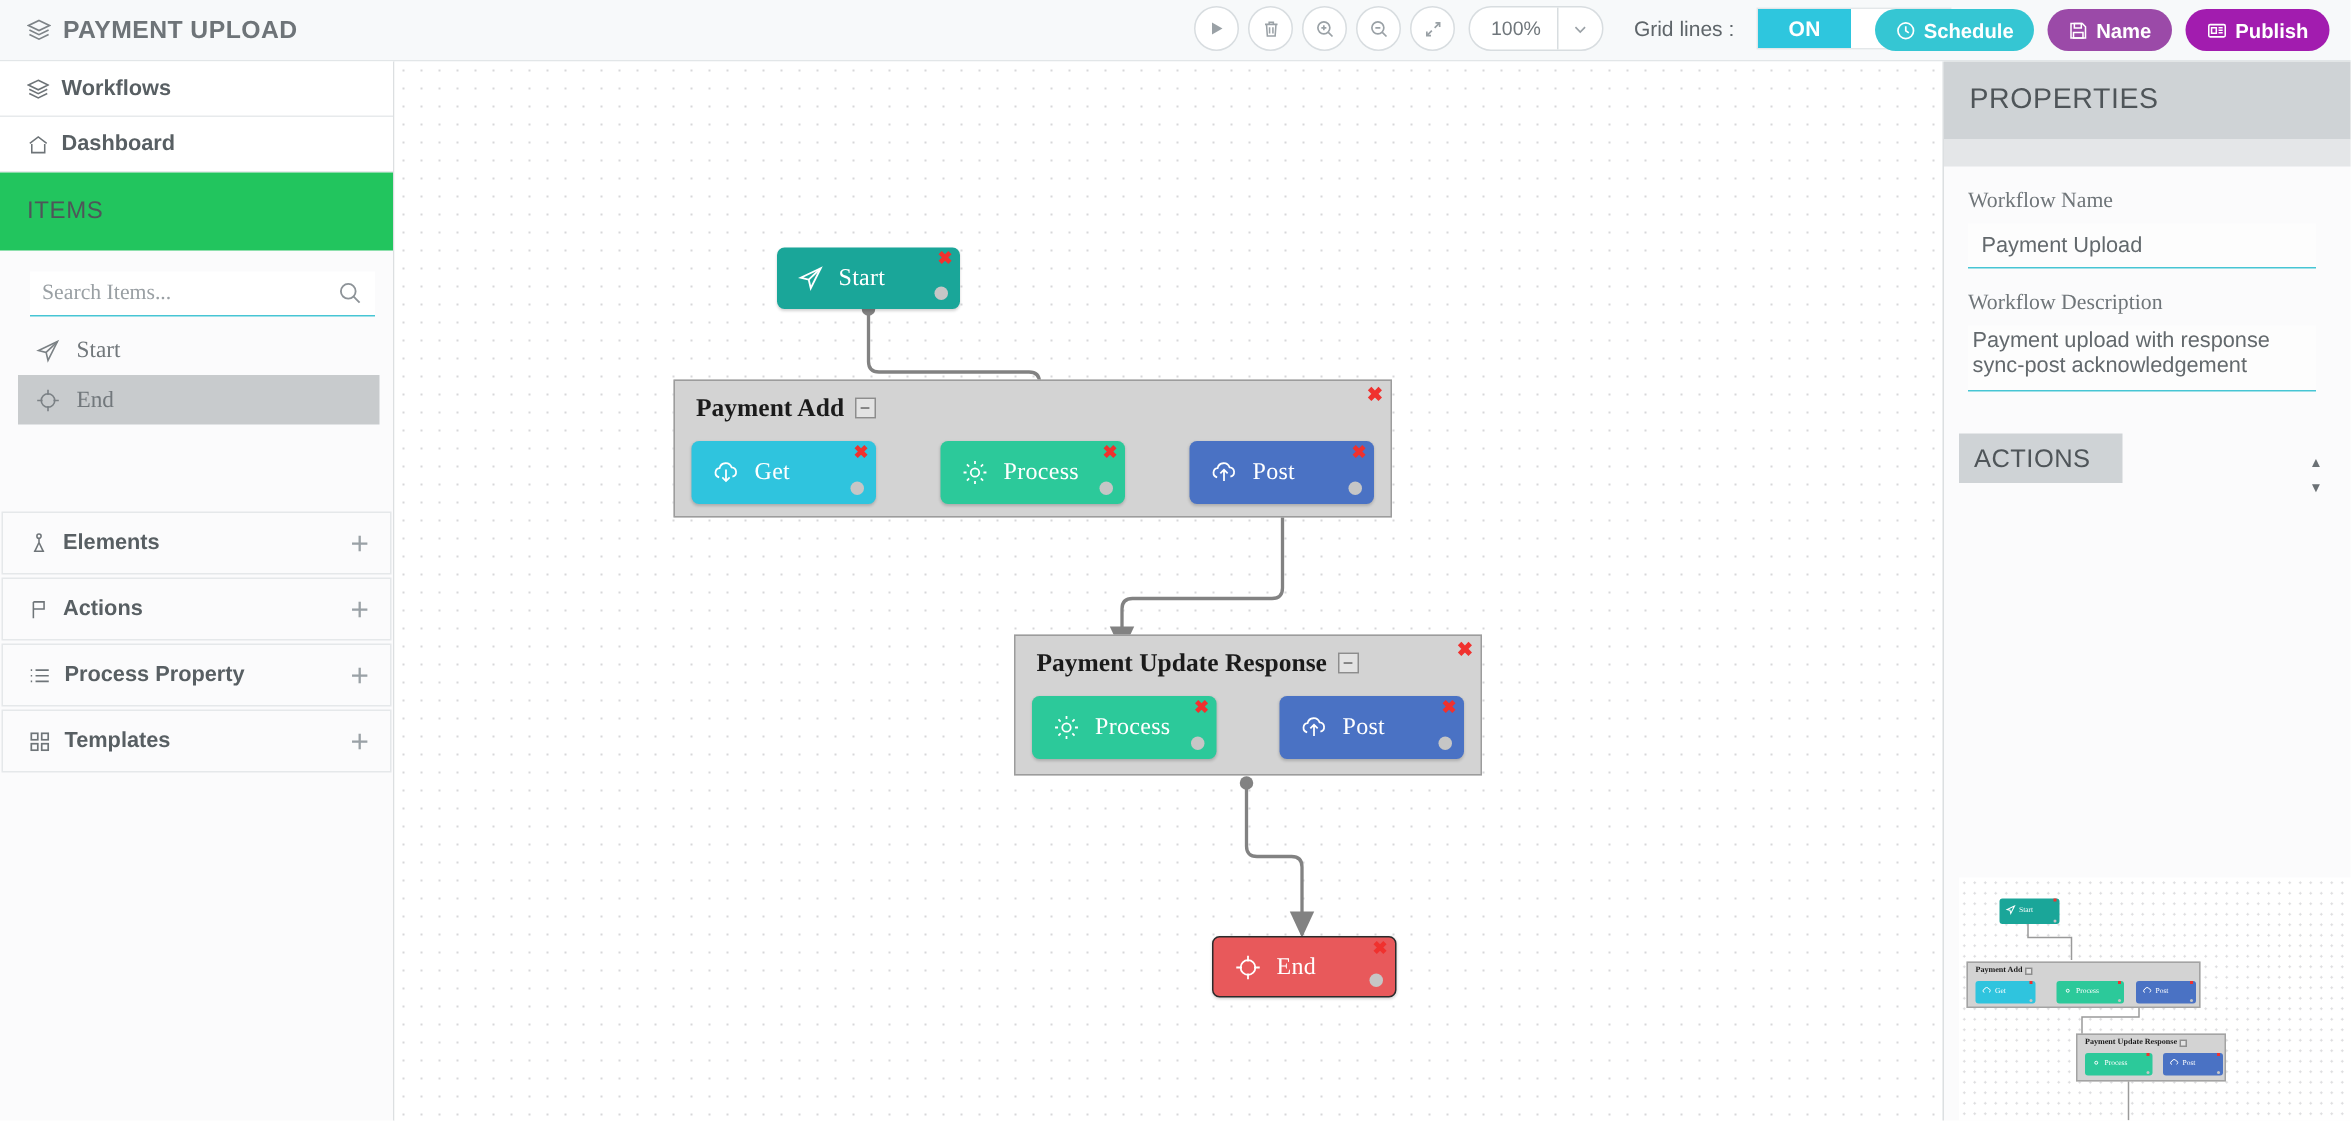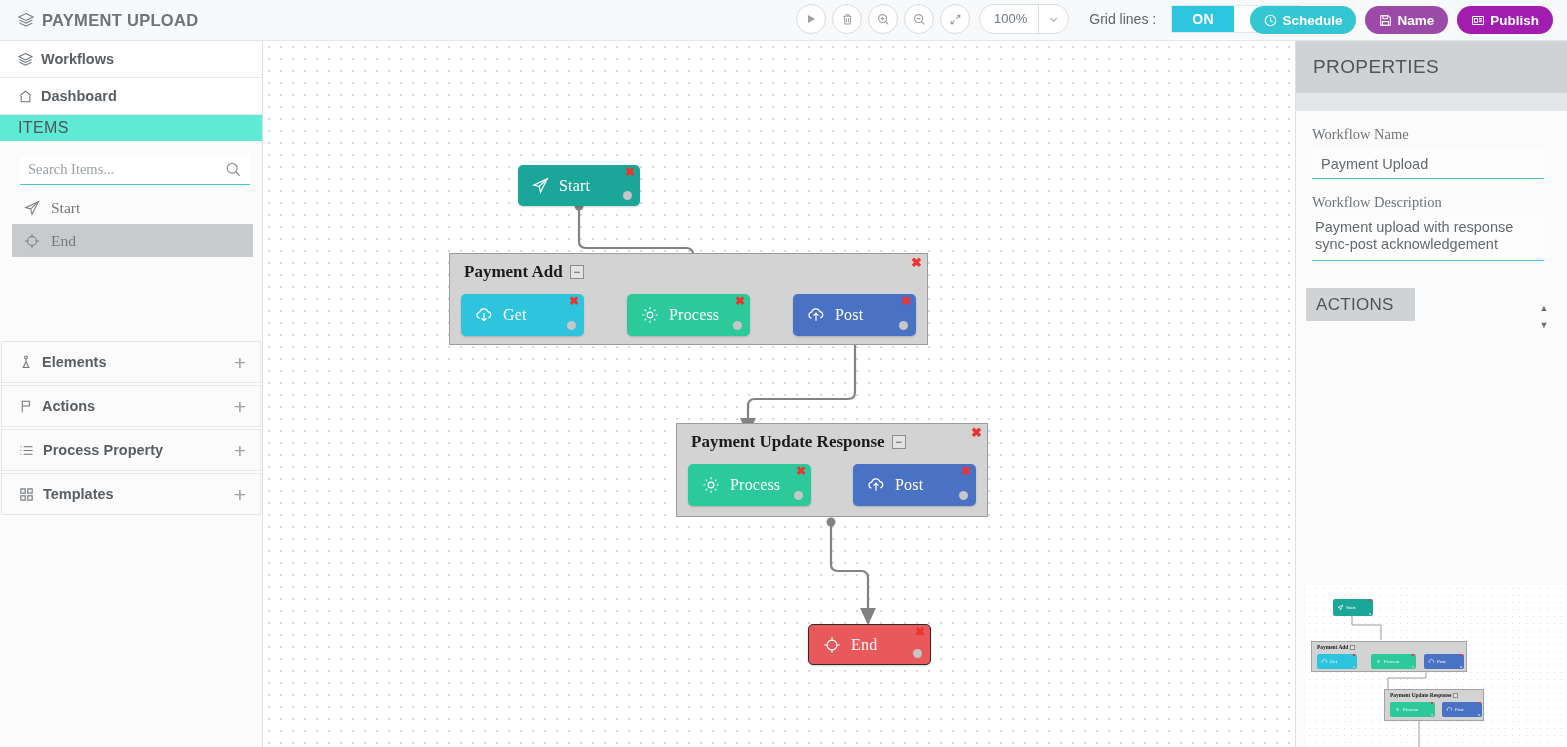"ITEMS" #items-header { background: #5eead4 -> #22c55e; height: 26px -> 52px }
